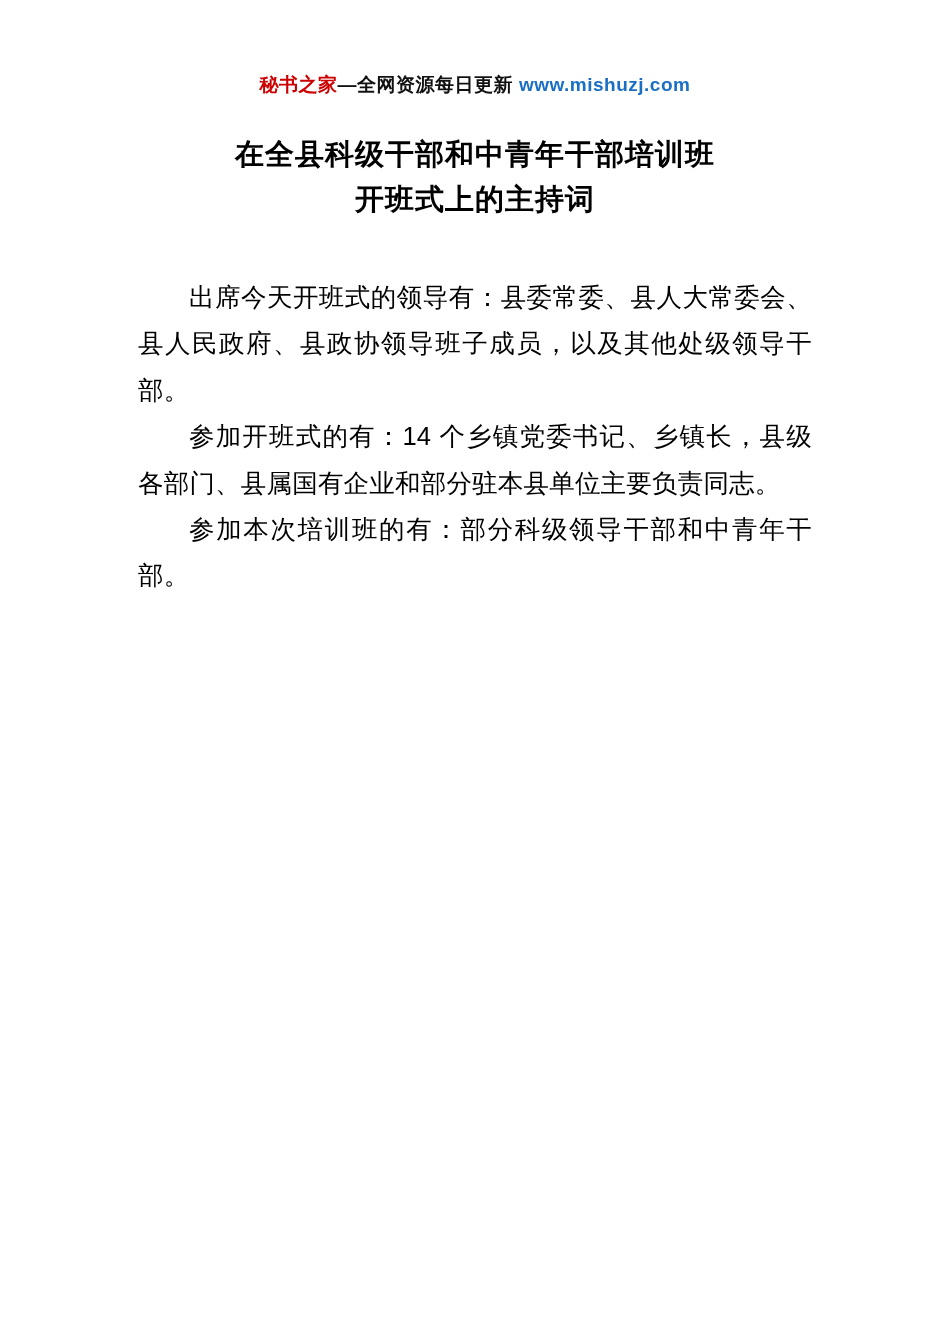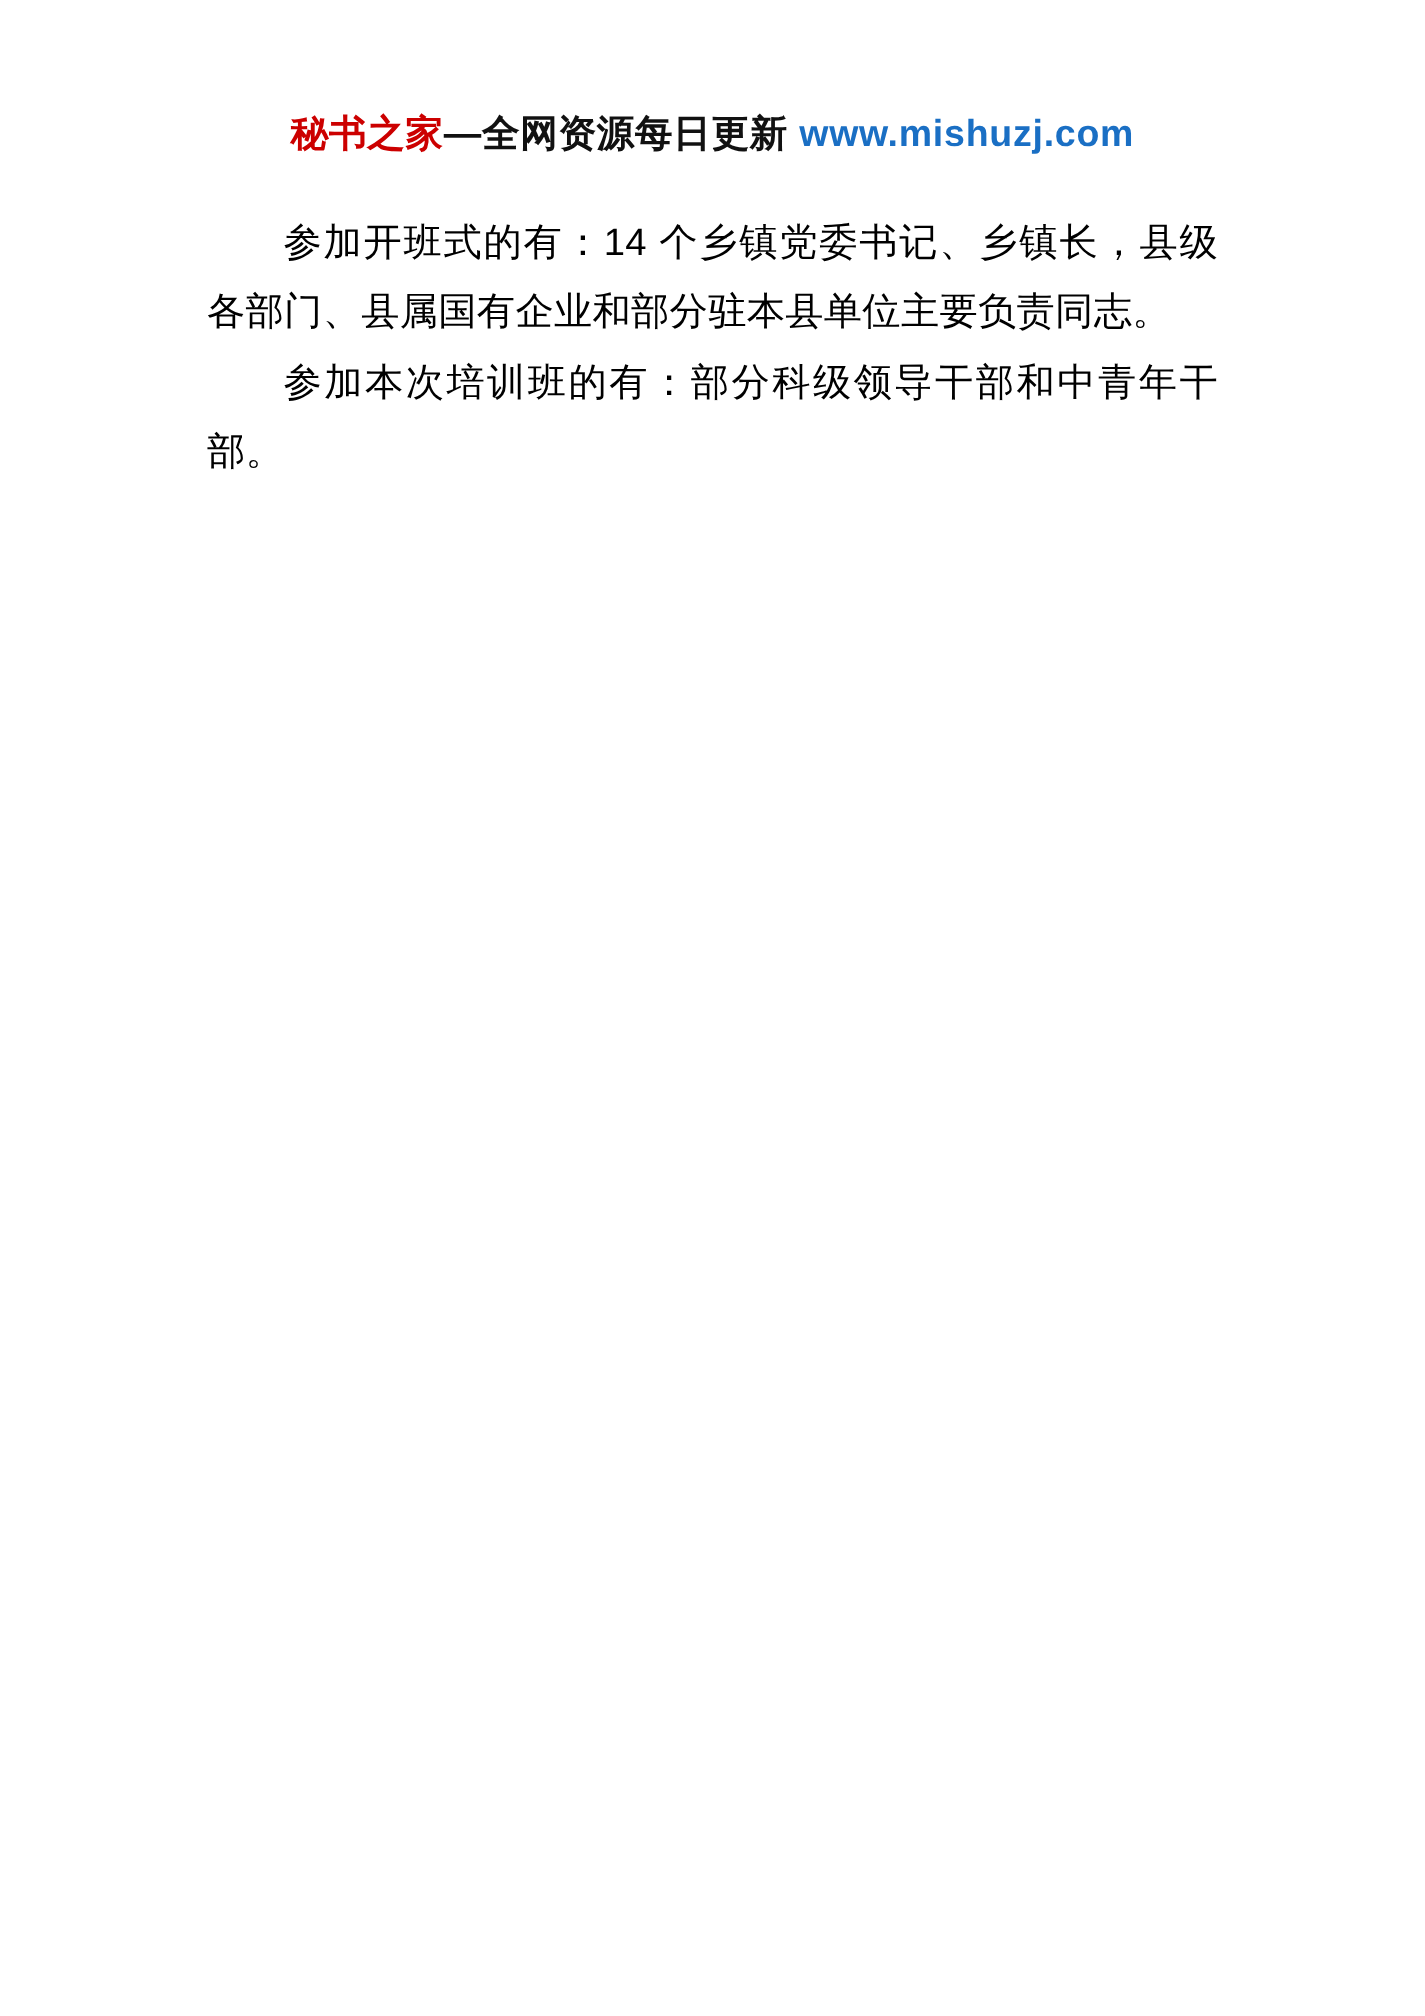"秘书之家—全网资源每日更新 www.mishuzj.com" .watermark { font-size: 25px -> 19px }
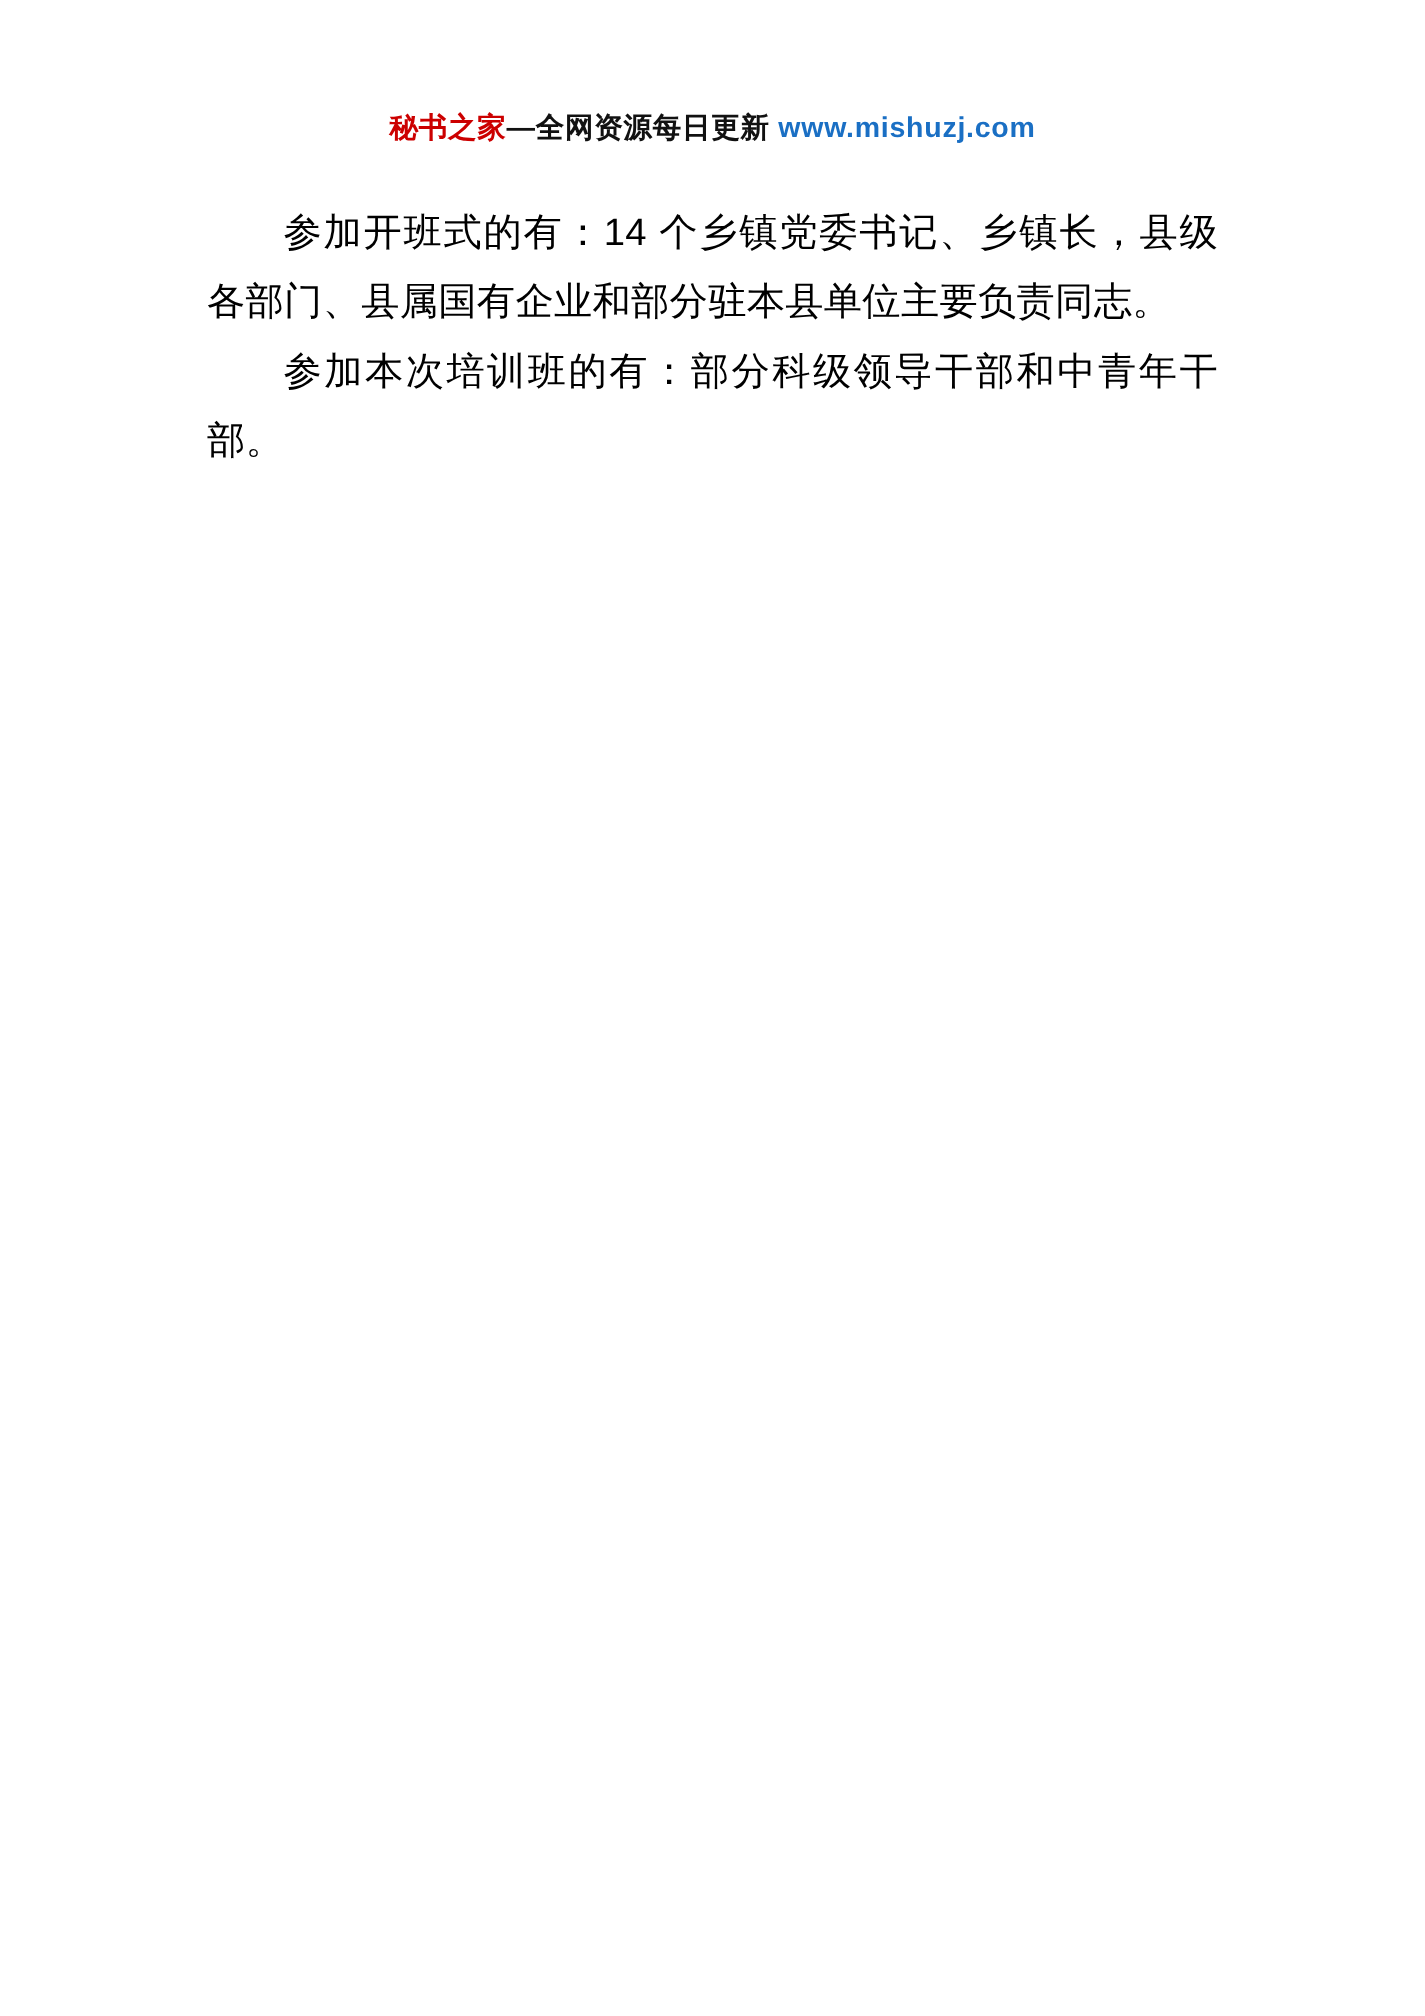"在全县科级干部和中青年干部培训班" h1.doc-title { html: none -> <h1> <span>在全县科级干部和中青年干部培训班</span> <span>开班式上的主持词</span> </h1> }
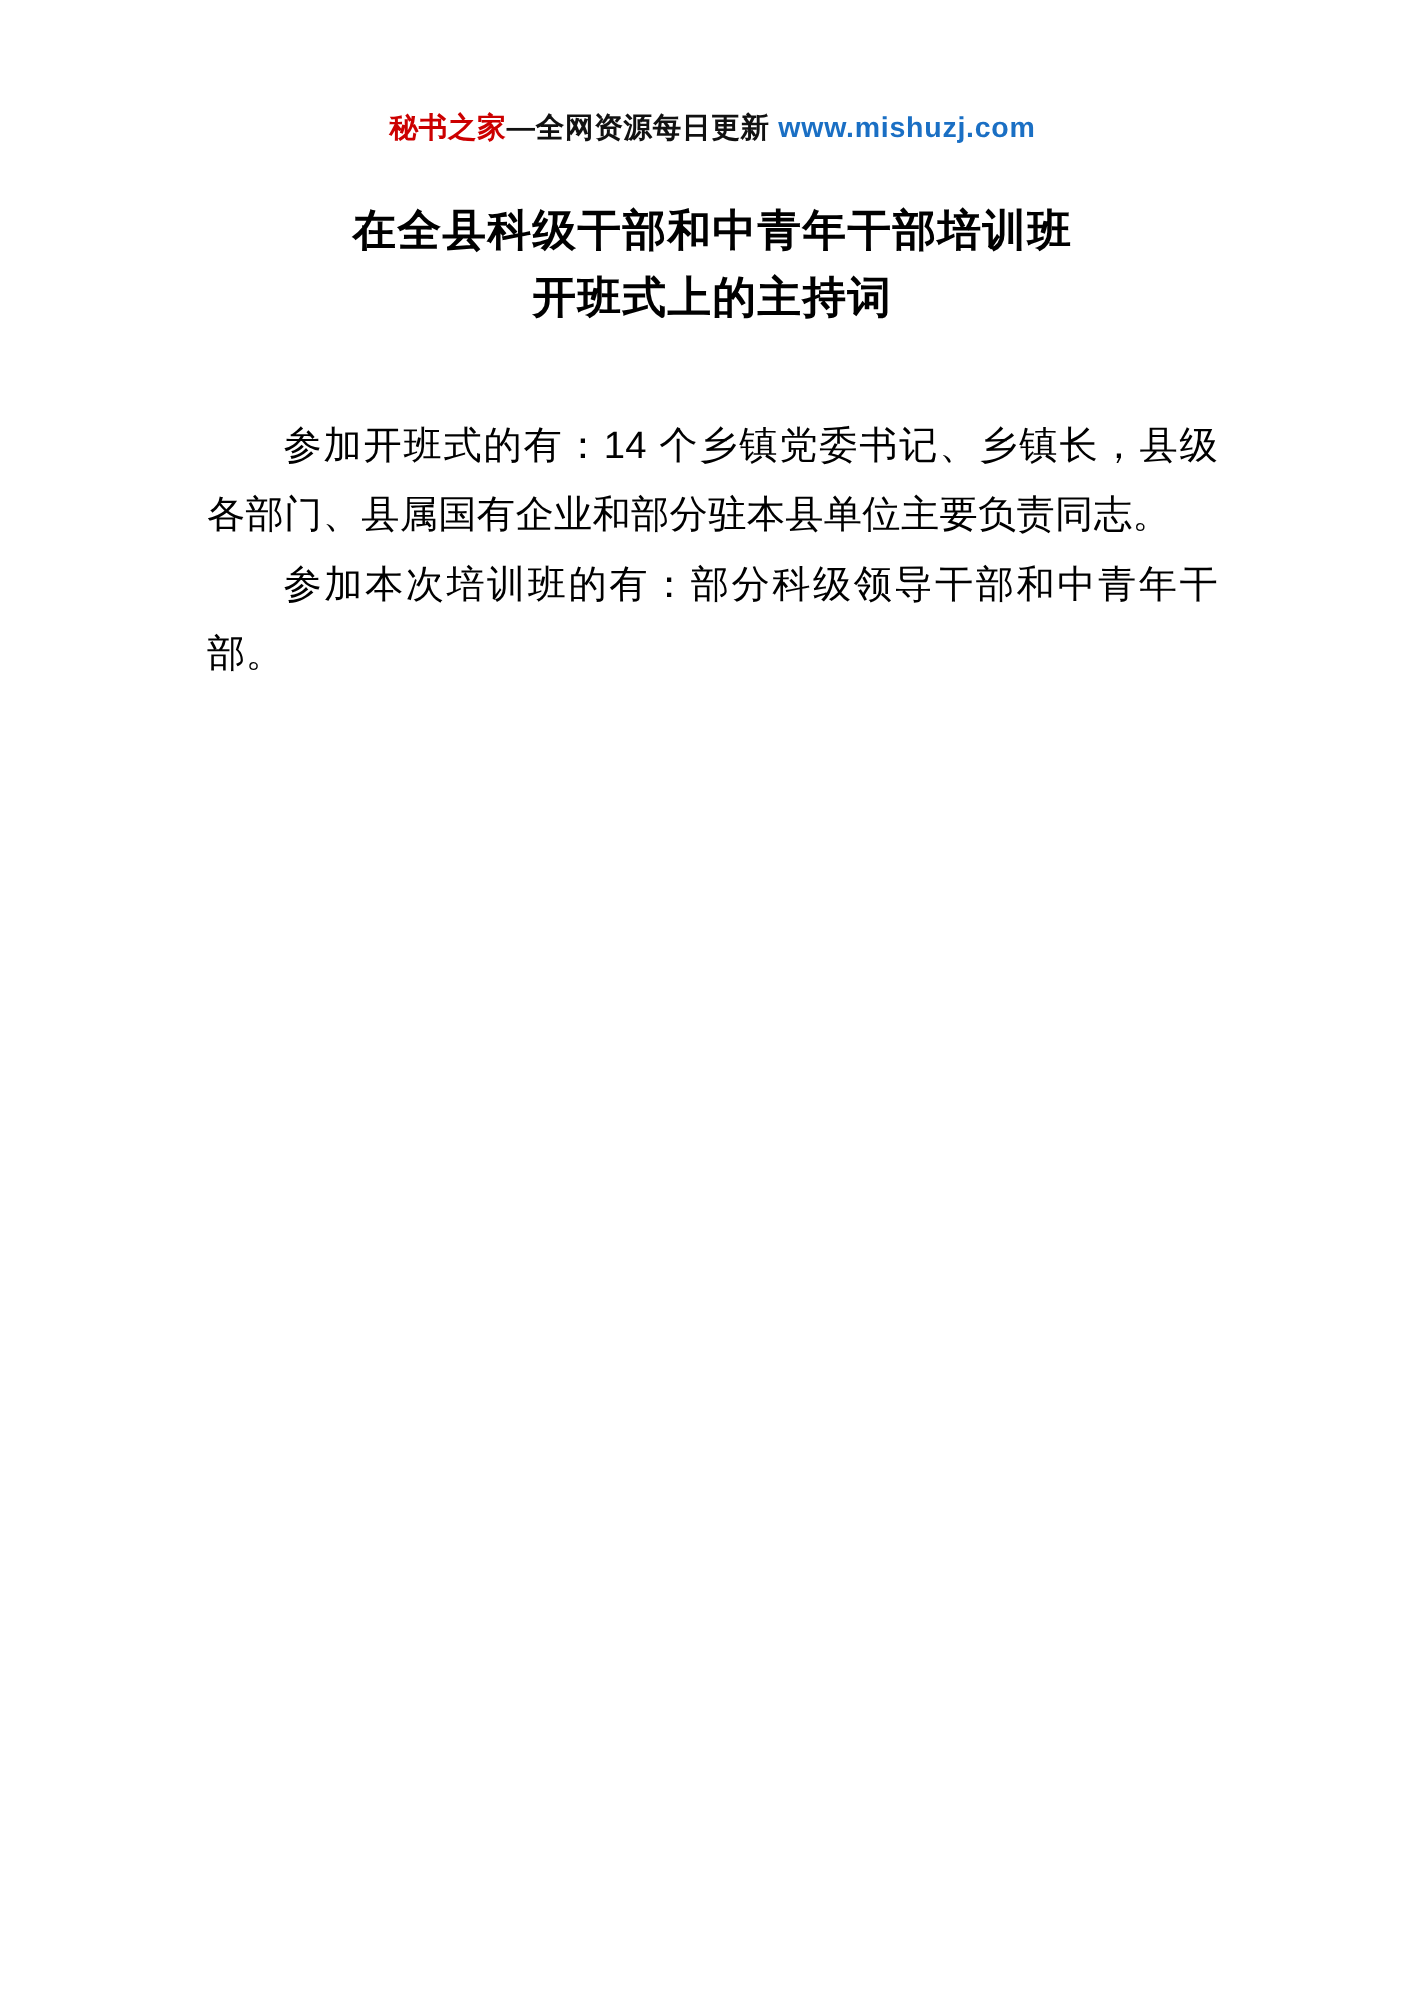"出席今天开班式的领导有：县委常委、县人大常委会、县人民政府、县政协领导班子成员，" p.indent { html: none -> <p>出席今天开班式的领导有：县委常委、县人大常委会、县人民政府、县政协领导班子成员，以及其他处级领导干部。</p> }
